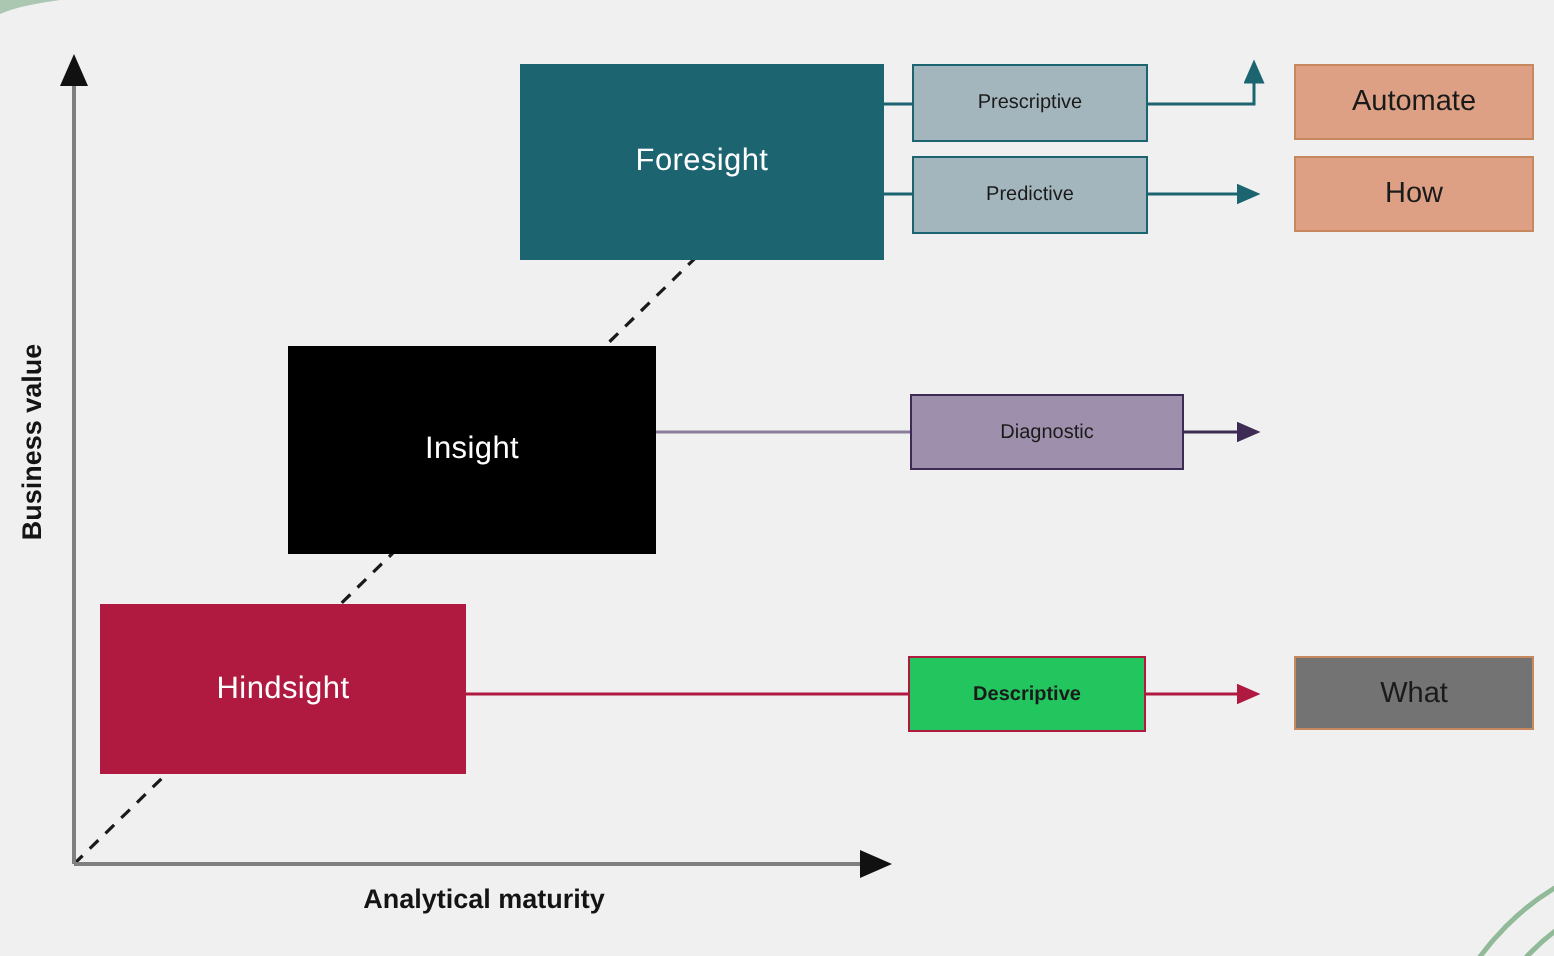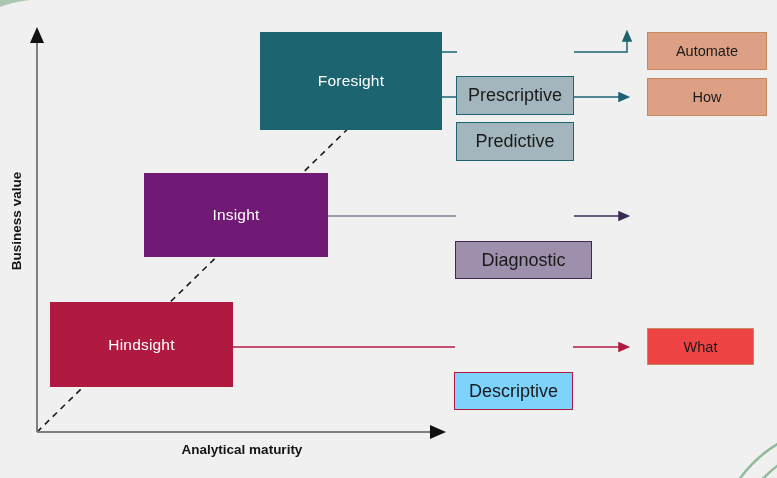"Prescriptive" .type-box { font-size: 18px -> 10px; margin-top: 44px -> none }
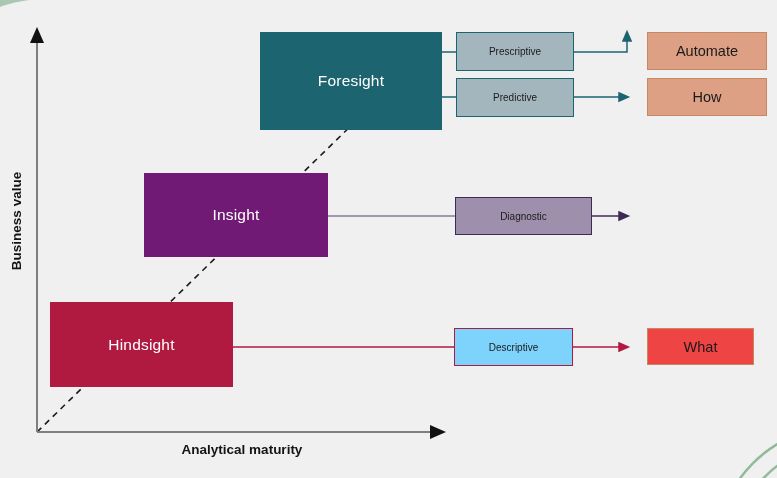"Insight" div.box { background: #701a75 -> #000000; height: 84px -> 104px }
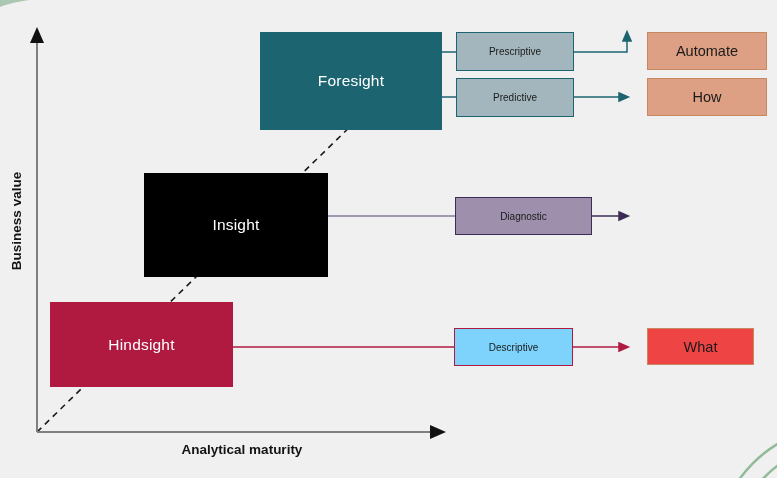"Descriptive" div.box { background: #7dd3fc -> #22c55e; font-weight: none -> bold }
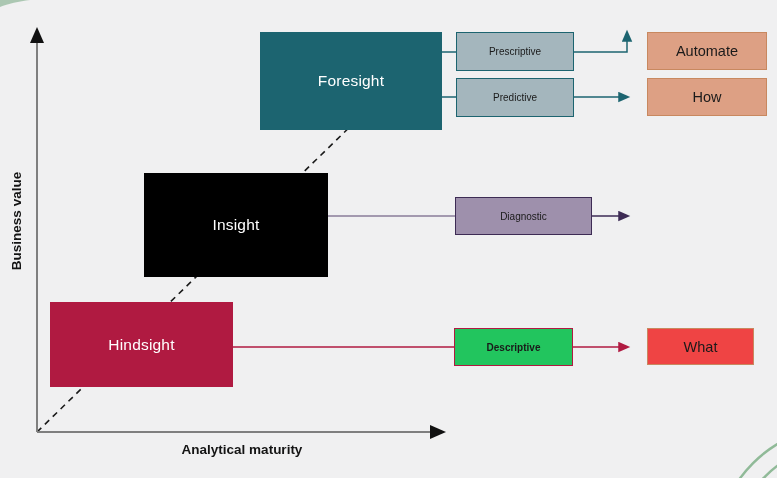"What" div.box { background: #ef4444 -> #737373; width: 107px -> 120px }
